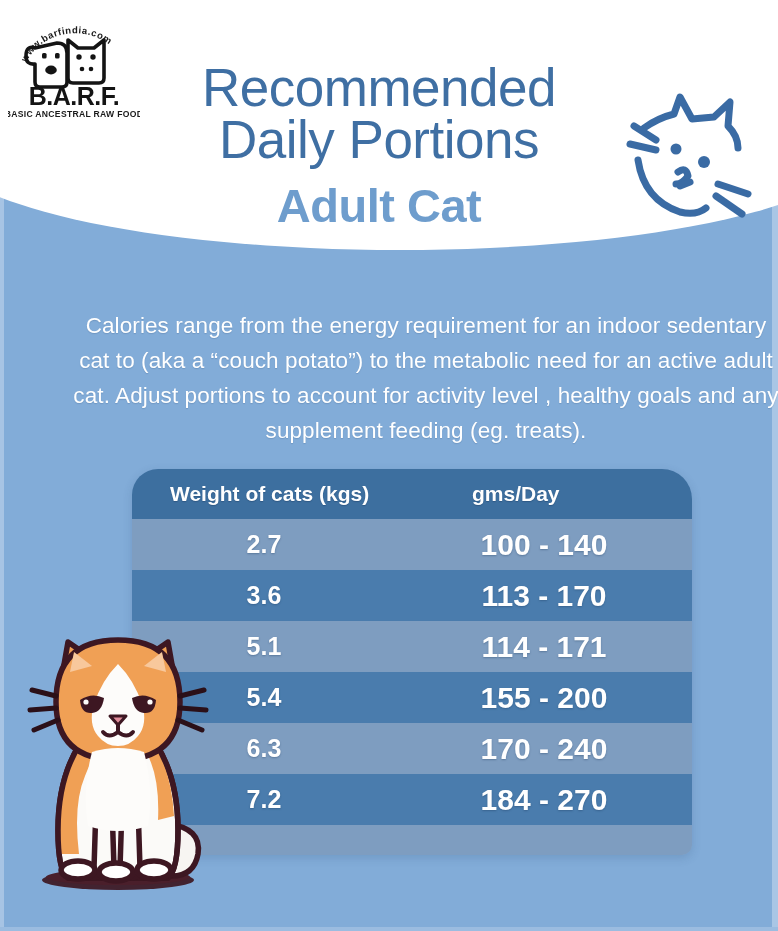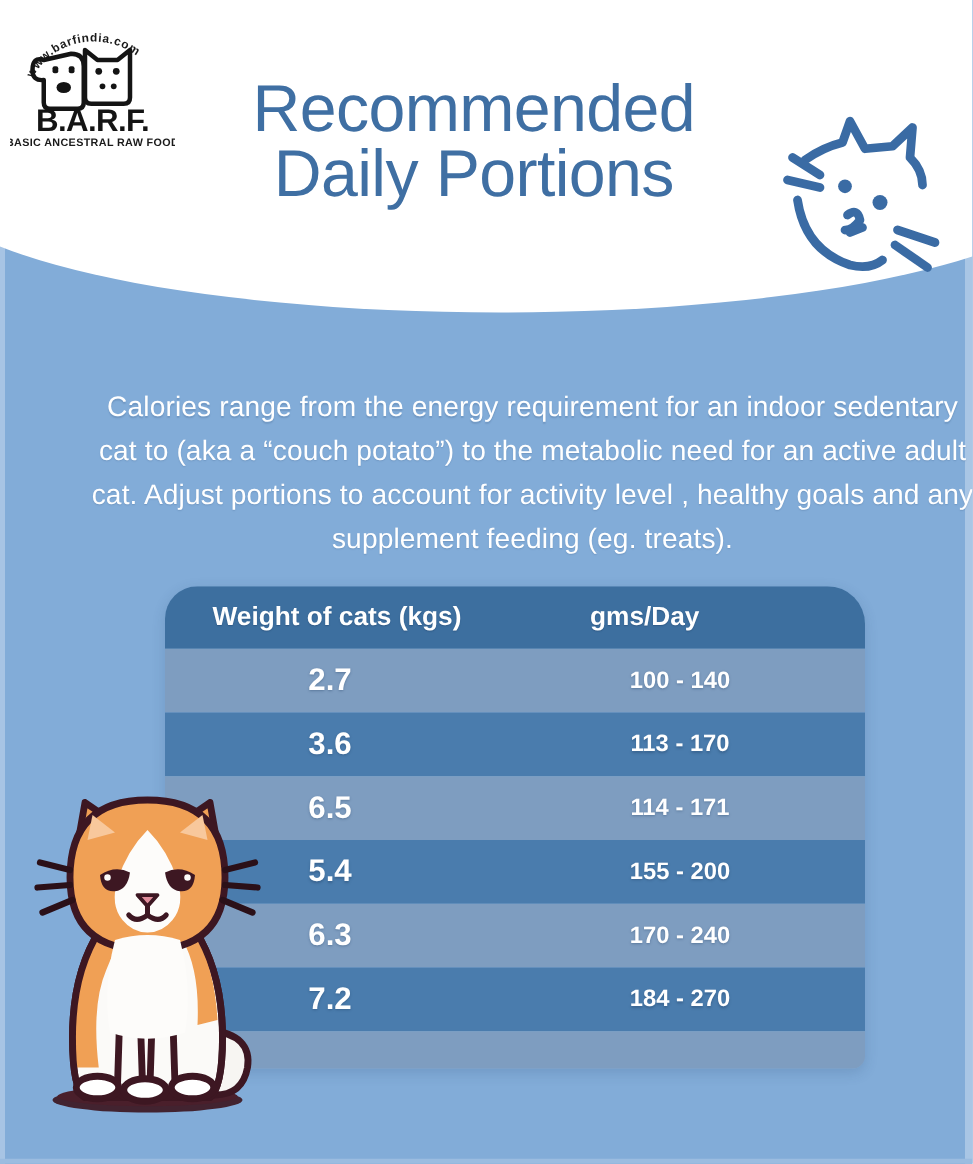"Adult Cat" div.title-sub { html: none -> <div>Adult Cat</div> }
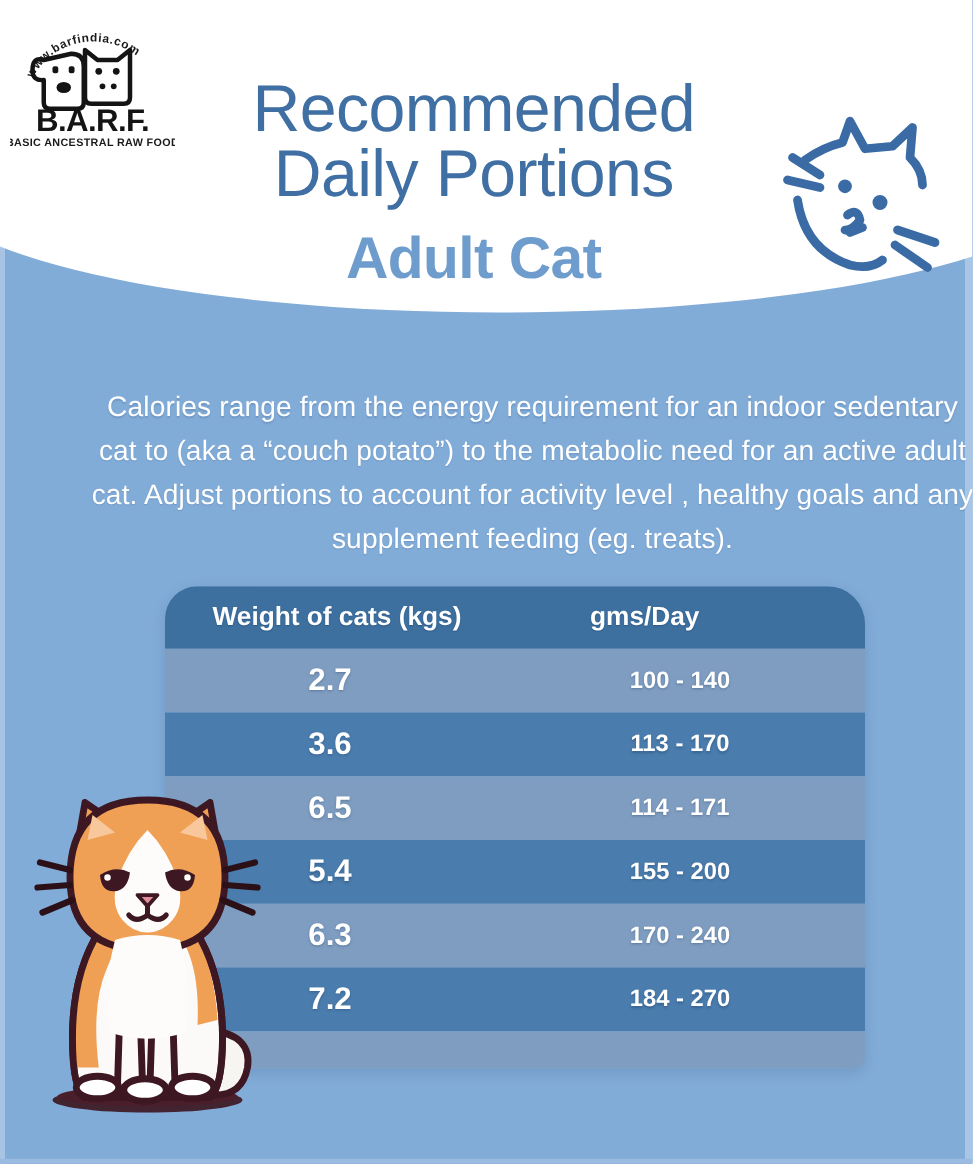"100 - 140" .c2 { font-size: 19px -> 30px }
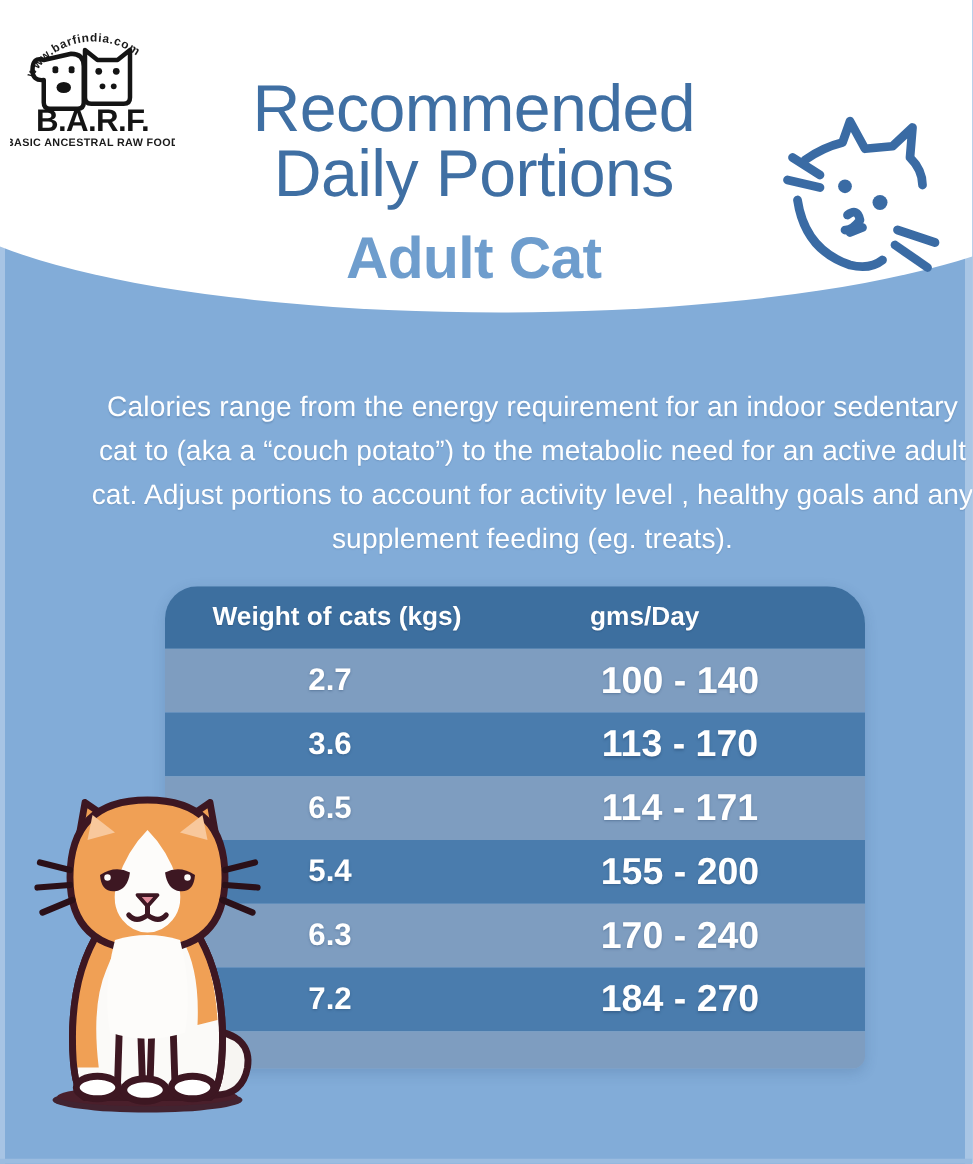"6.5" div.c1 { text: 6.5 -> 5.1 }
